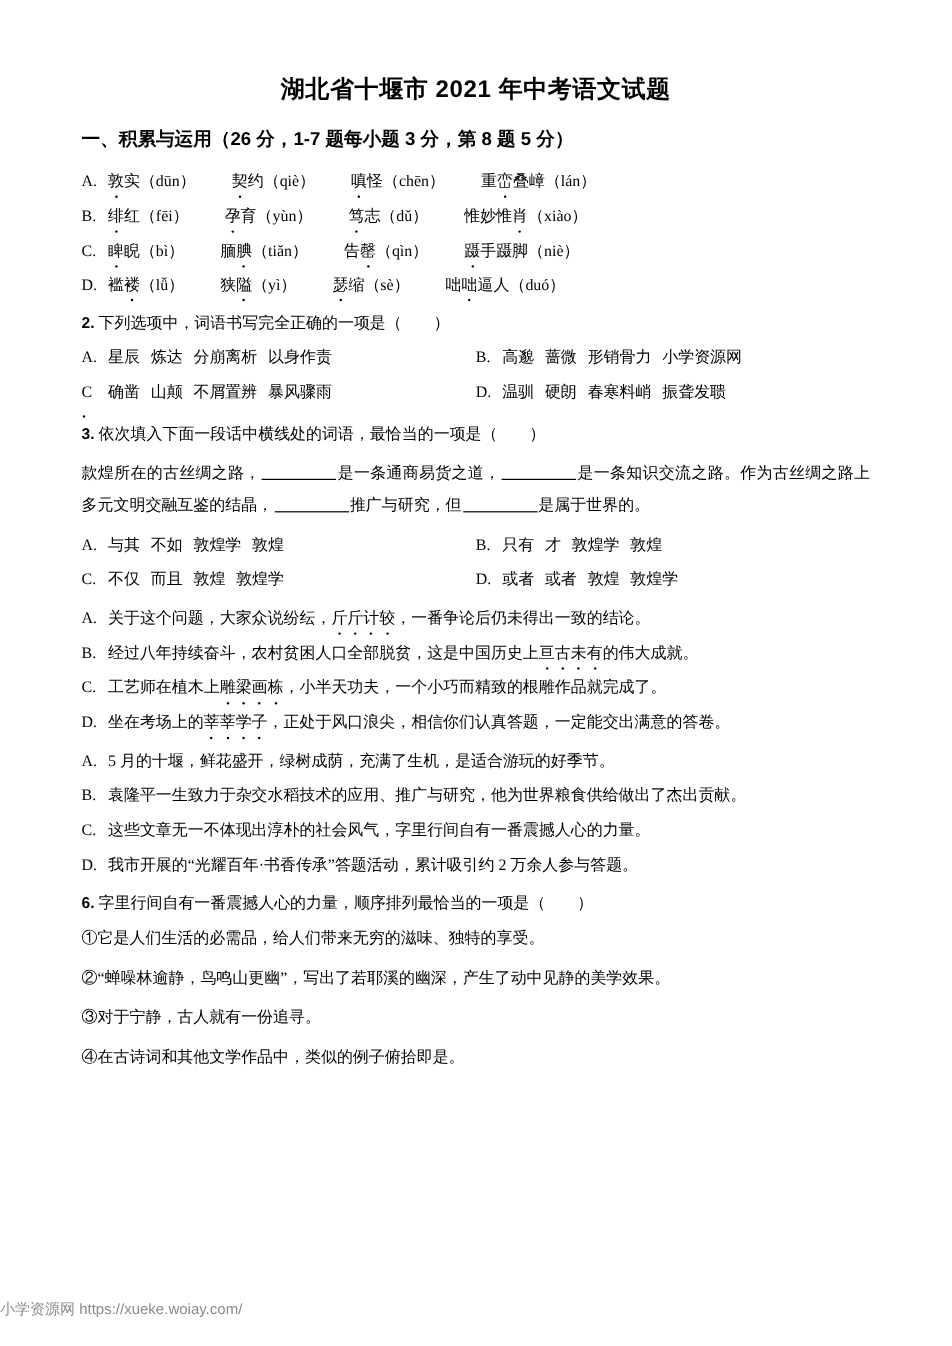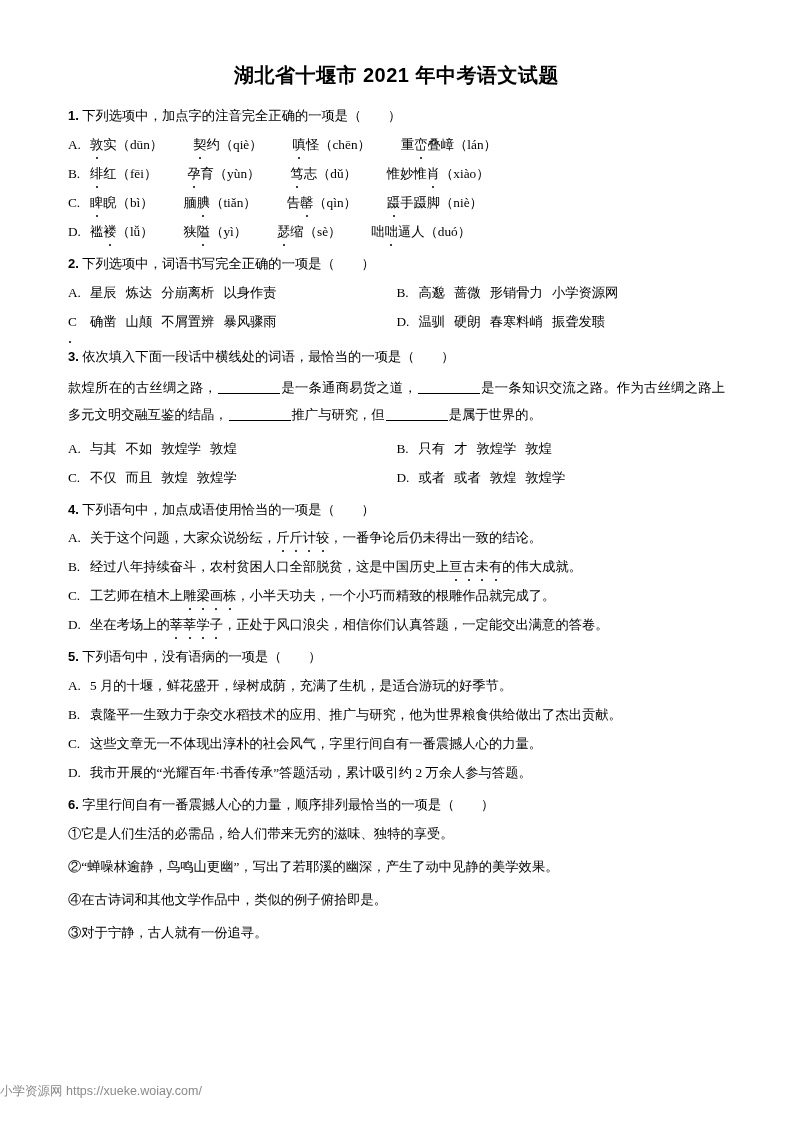"一、积累与运用（26 分，1-7 题每小题 3 分，第" div.section-head { html: none -> <div>一、积累与运用（26 分，1-7 题每小题 3 分，第 8 题 5 分）</div> }
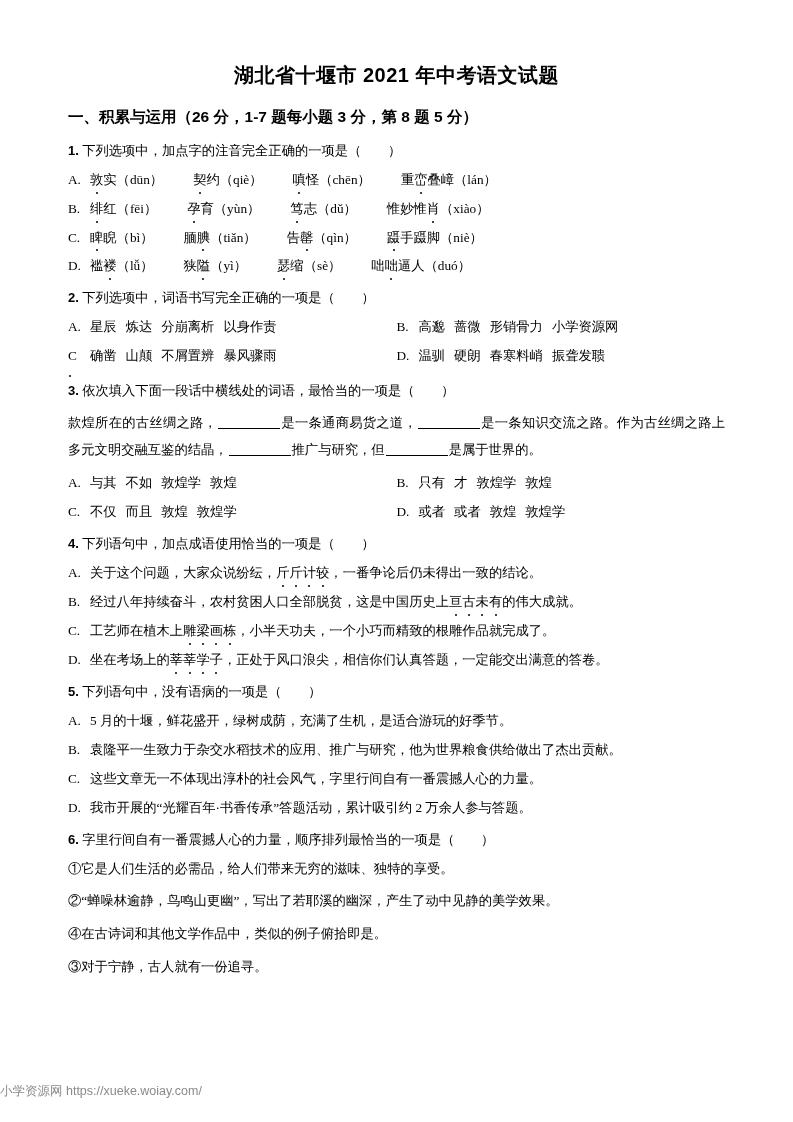"1. 下列选项中，加点字的注音完全正确的一项是（ ）" div.q-stem { html: <div> <span>1.</span> <span>下列选项中，加点字的注音完全正确的一项是（ ）</span> </div> -> none }
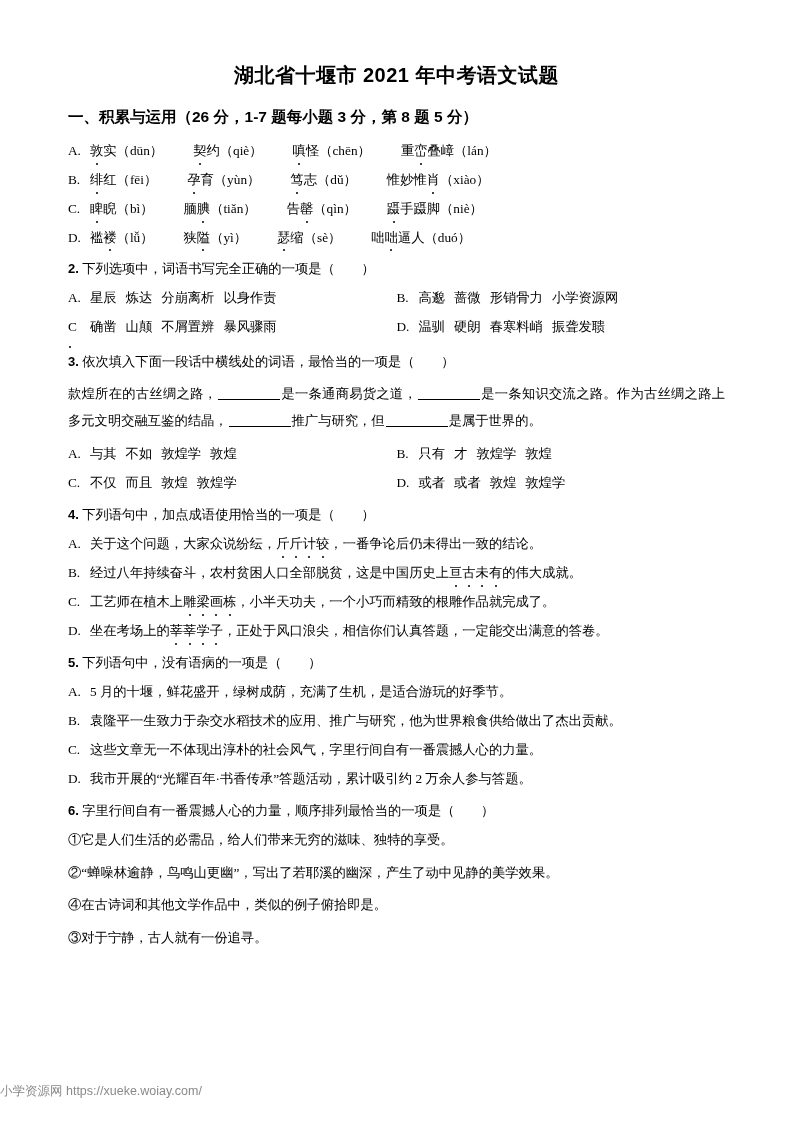"4. 下列语句中，加点成语使用恰当的一项是（ ）" div.q-stem { html: <div> <span>4.</span> <span>下列语句中，加点成语使用恰当的一项是（ ）</span> </div> -> none }
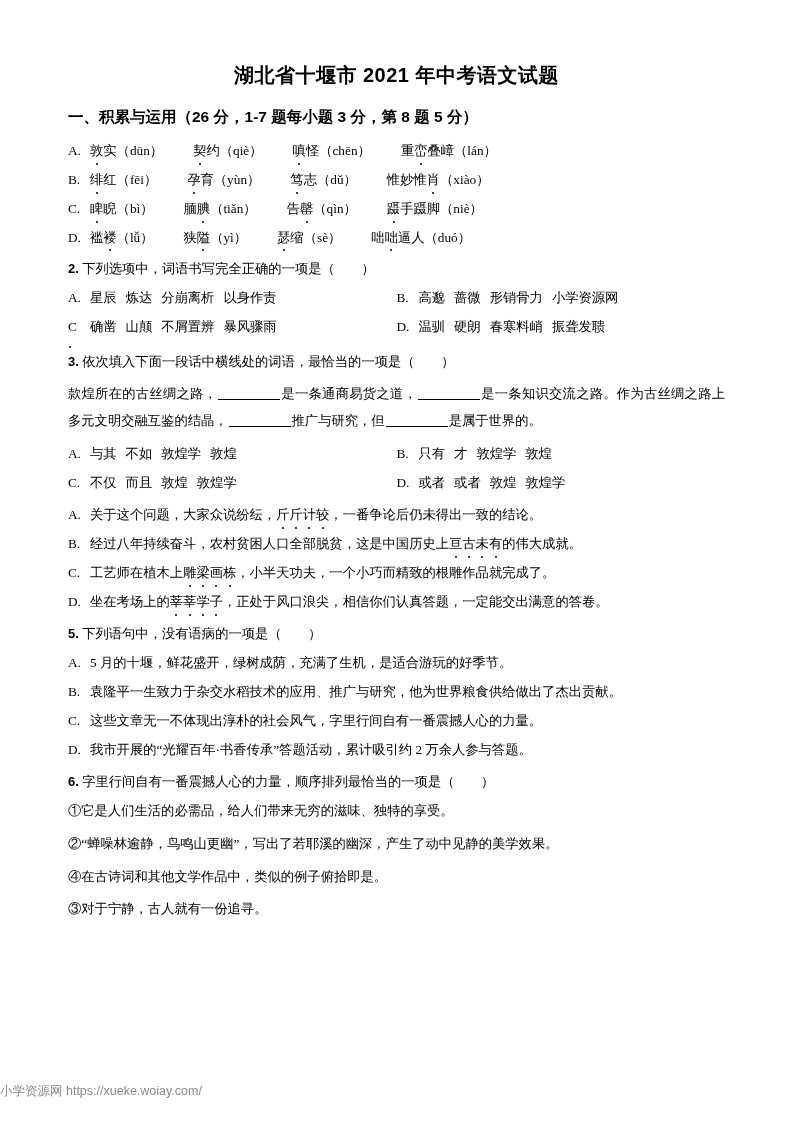"5. 下列语句中，没有语病的一项是（ ）" div.q-stem { html: <div> <span>5.</span> <span>下列语句中，没有语病的一项是（ ）</span> </div> -> none }
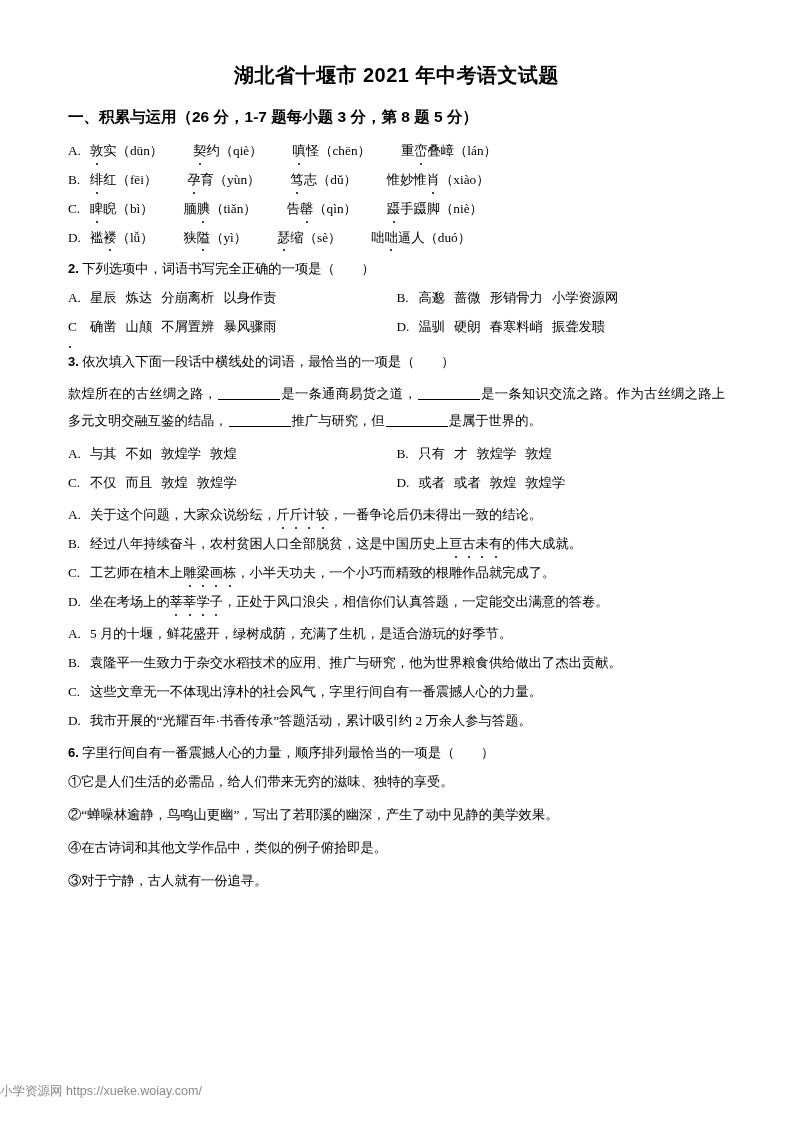"④在古诗词和其他文学作品中，类似的例子俯拾即是。" div.item-line { order: before "③对于宁静，古人就有一份追寻。" -> after "③对于宁静，古人就有一份追寻。" }
